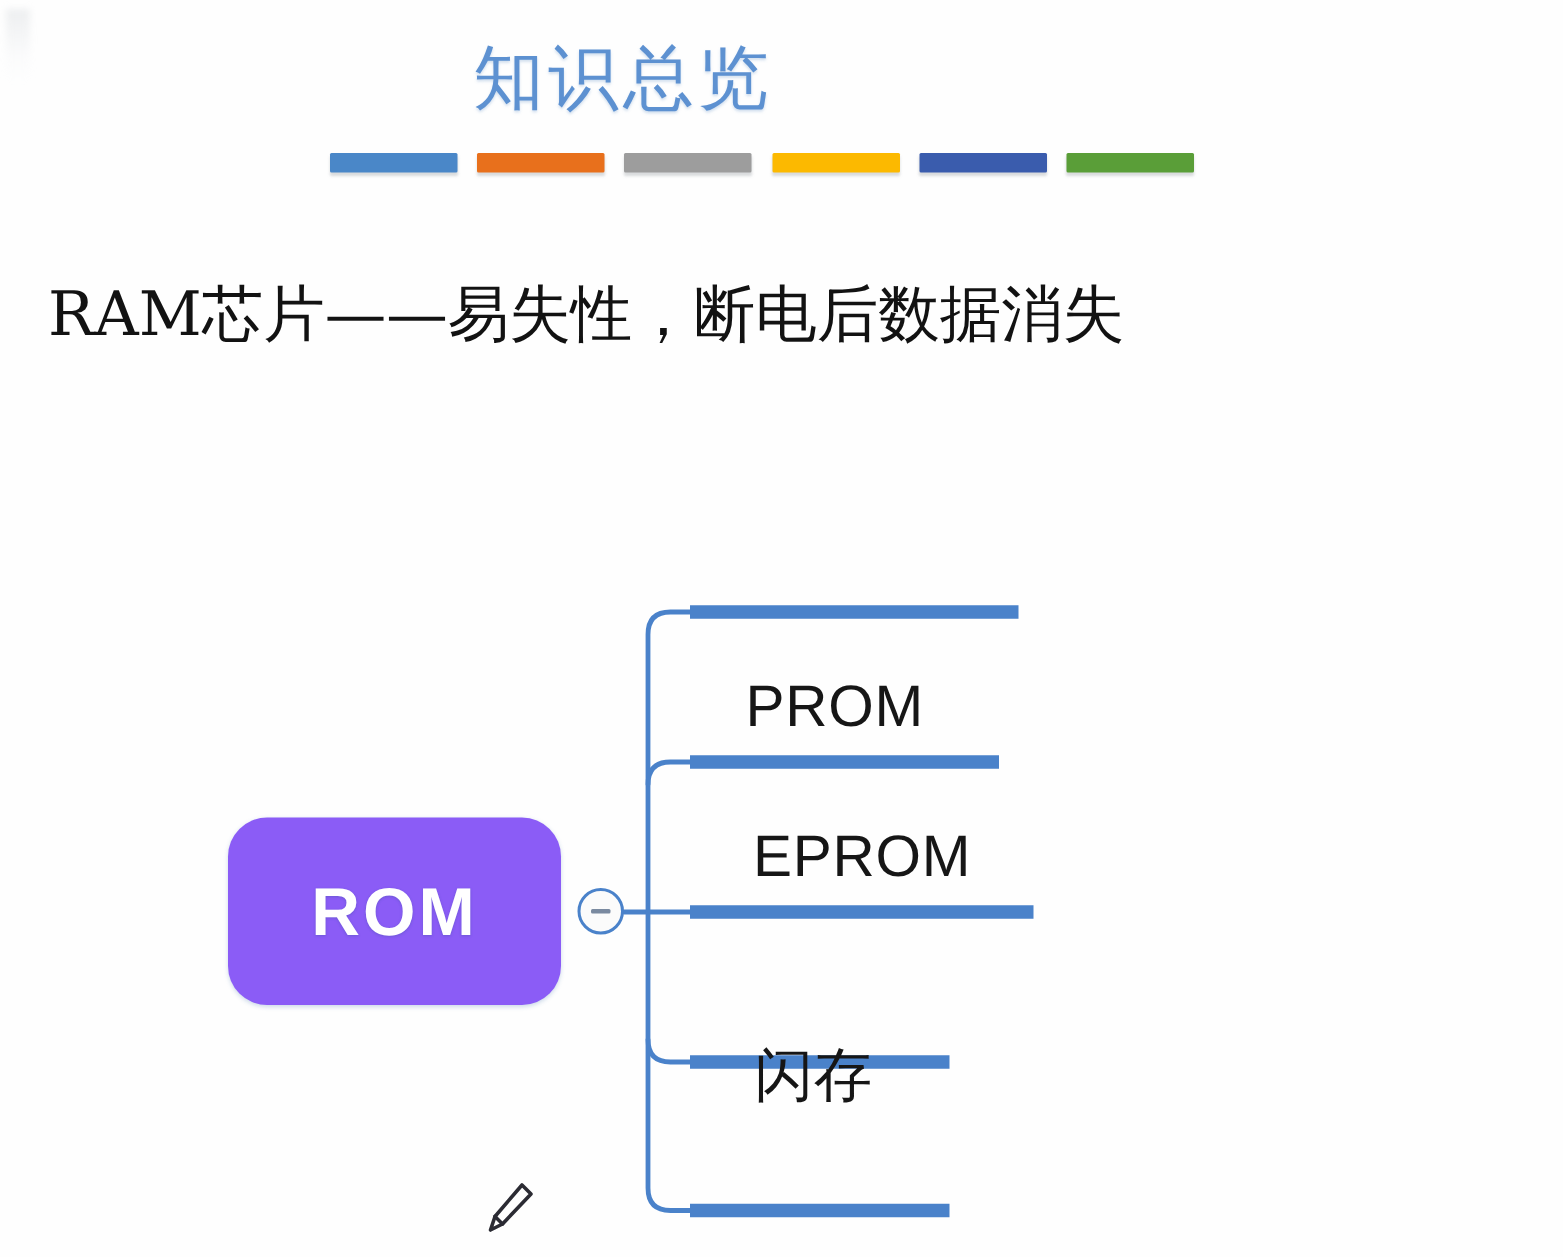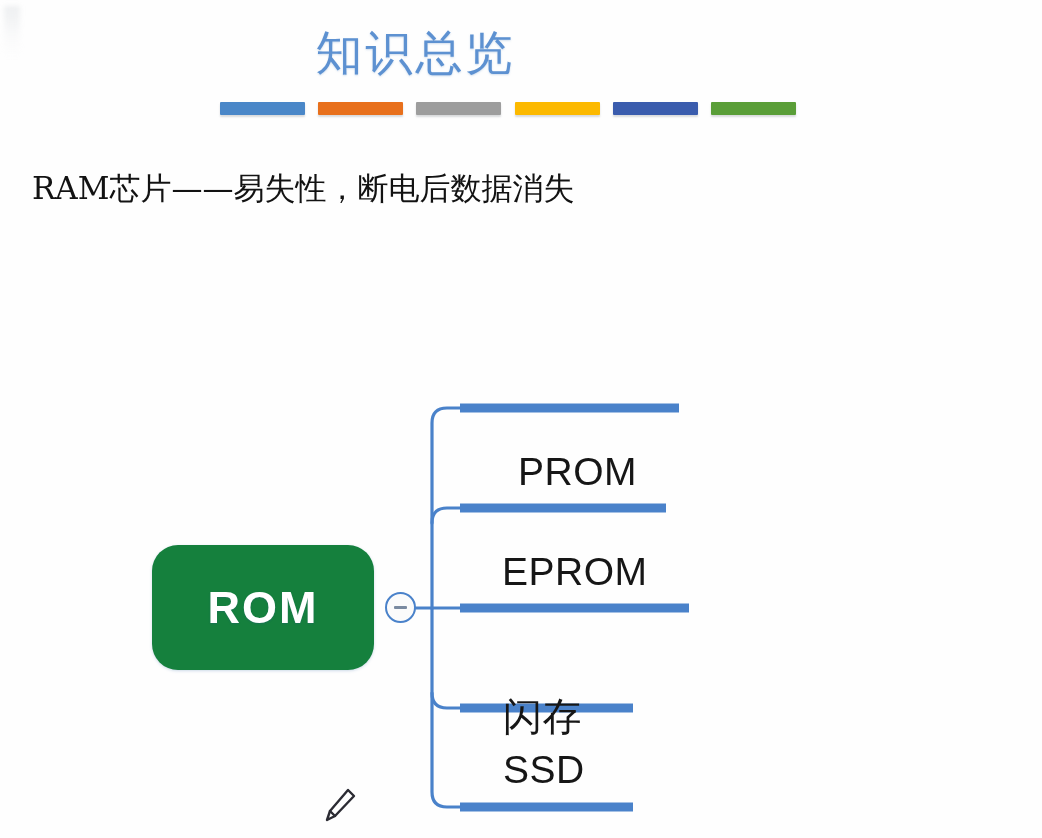"RAM芯片——易失性，断电后数据消失" .bodytext { font-size: 31px -> 41px; top: 159px -> 180px }
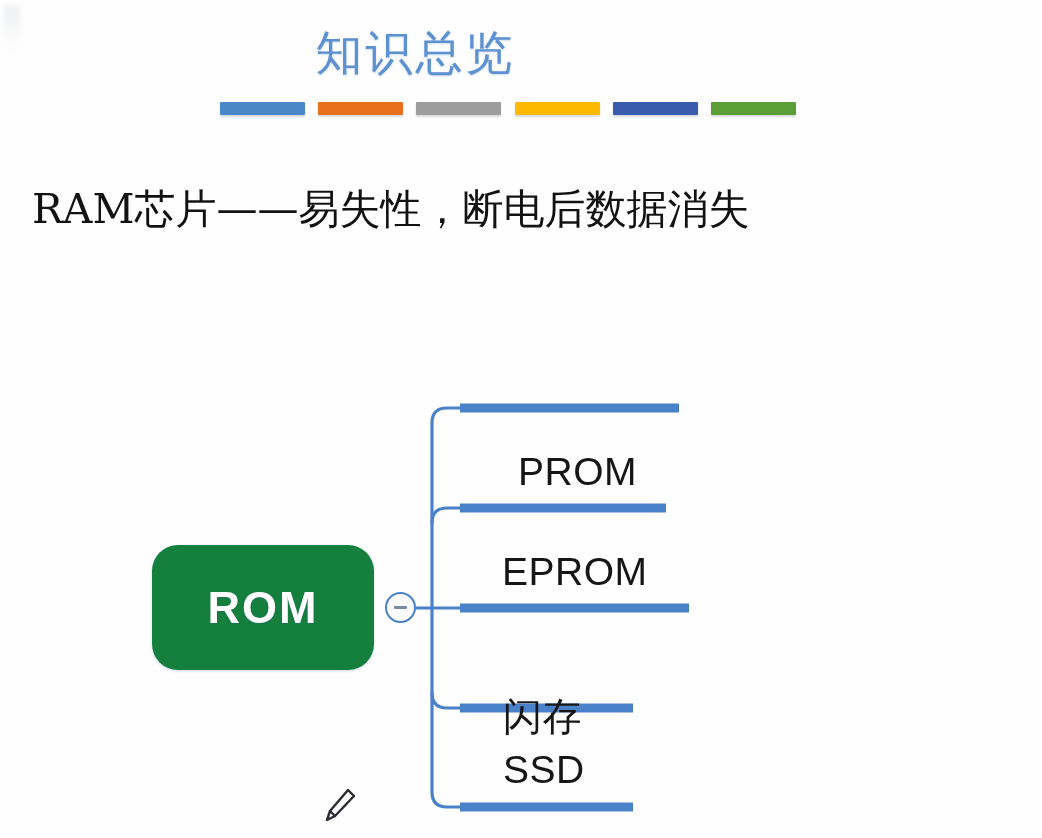"PROM" div.branch-label { left: 518px -> 497px }
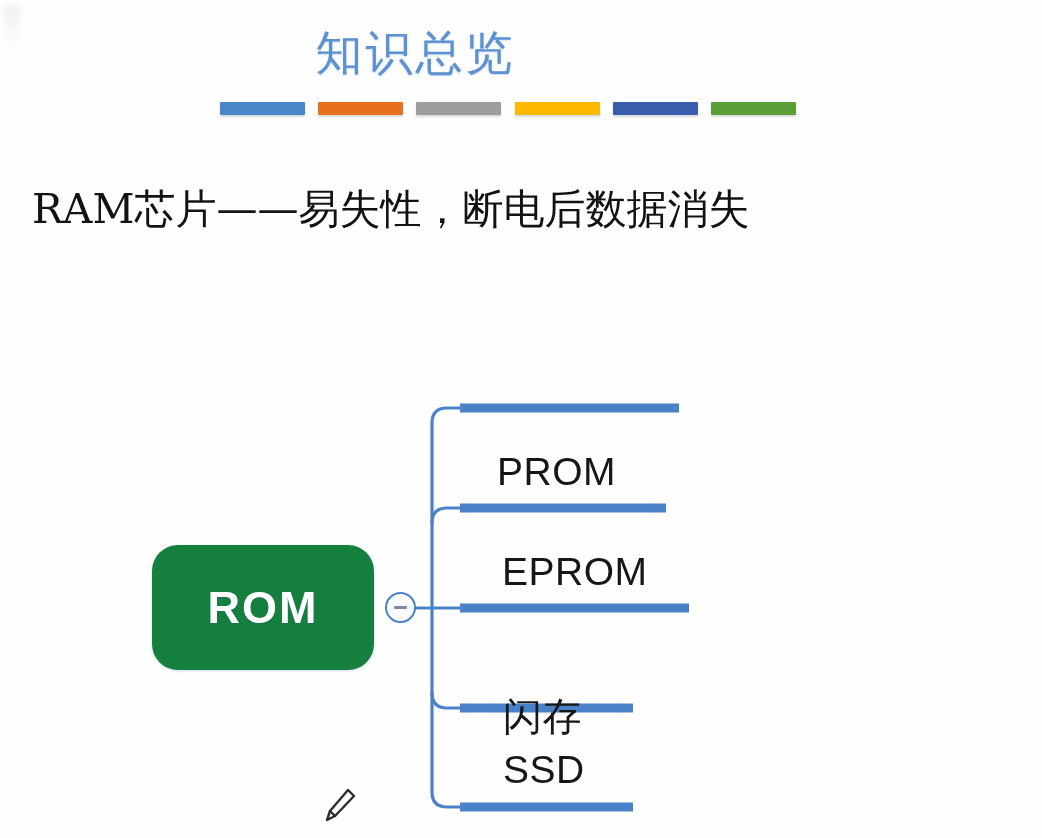"ROM" .rom-node { background: #15803d -> #8b5cf6 }
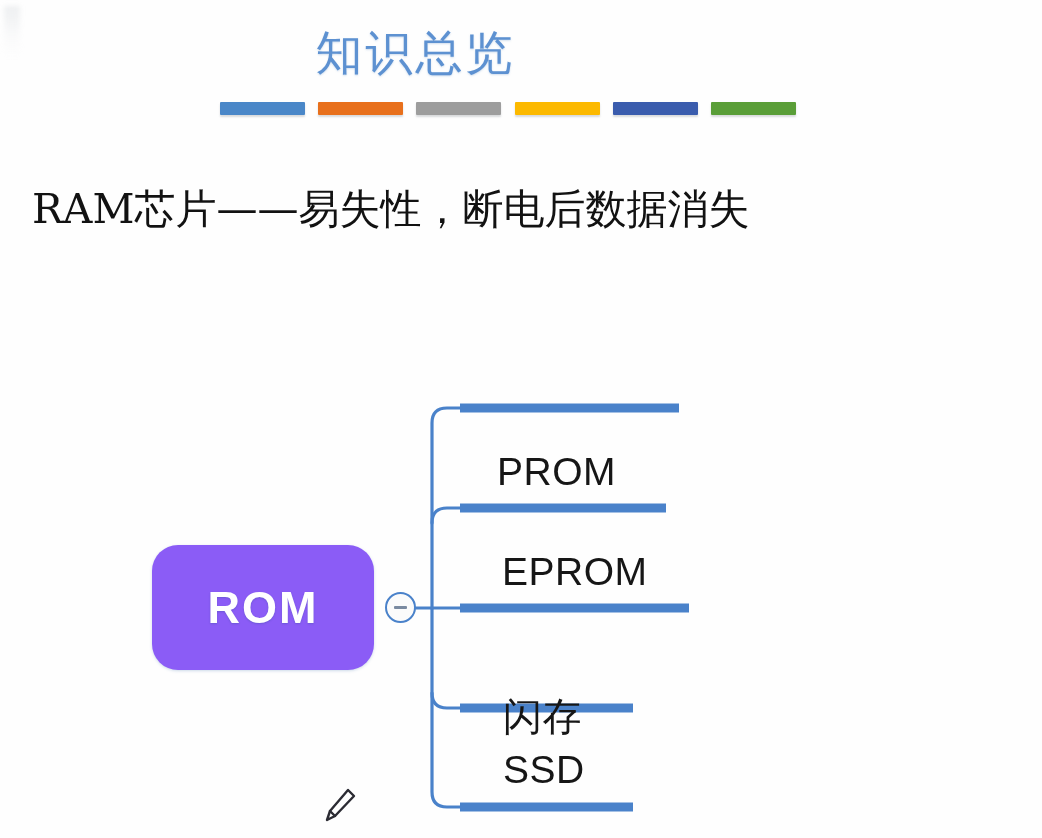"SSD" div.branch-label { html: <div>SSD</div> -> none }
